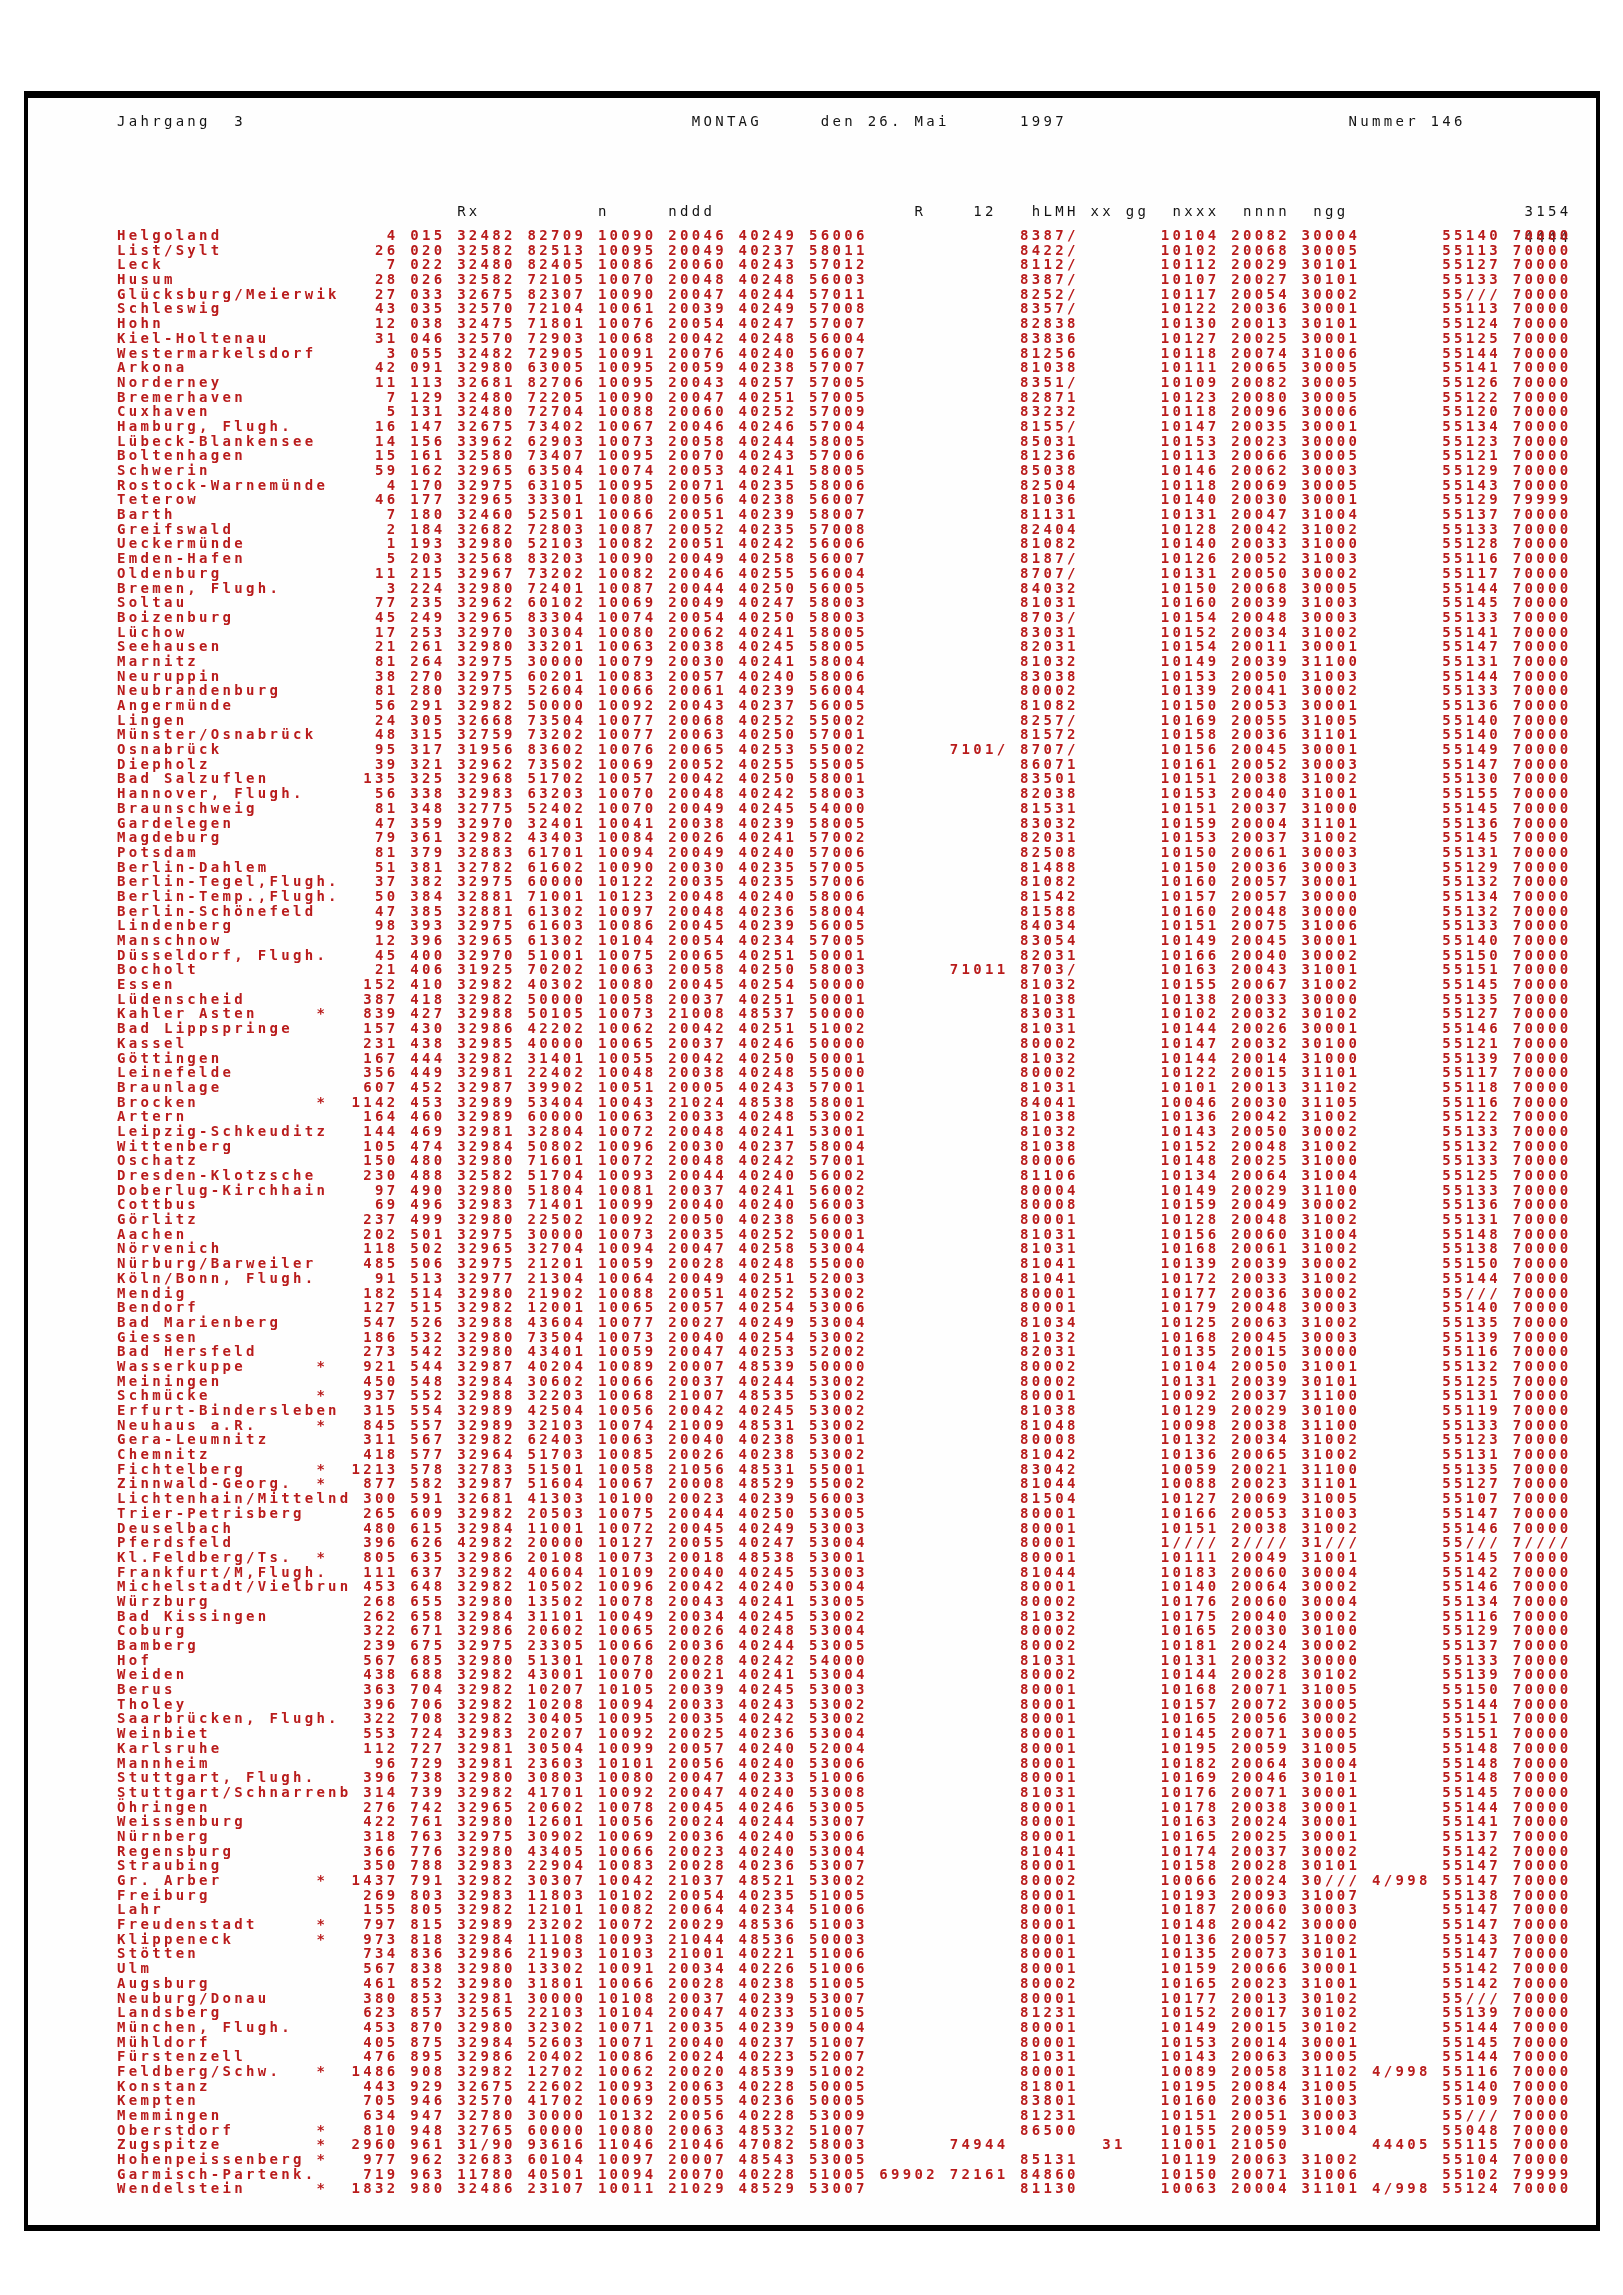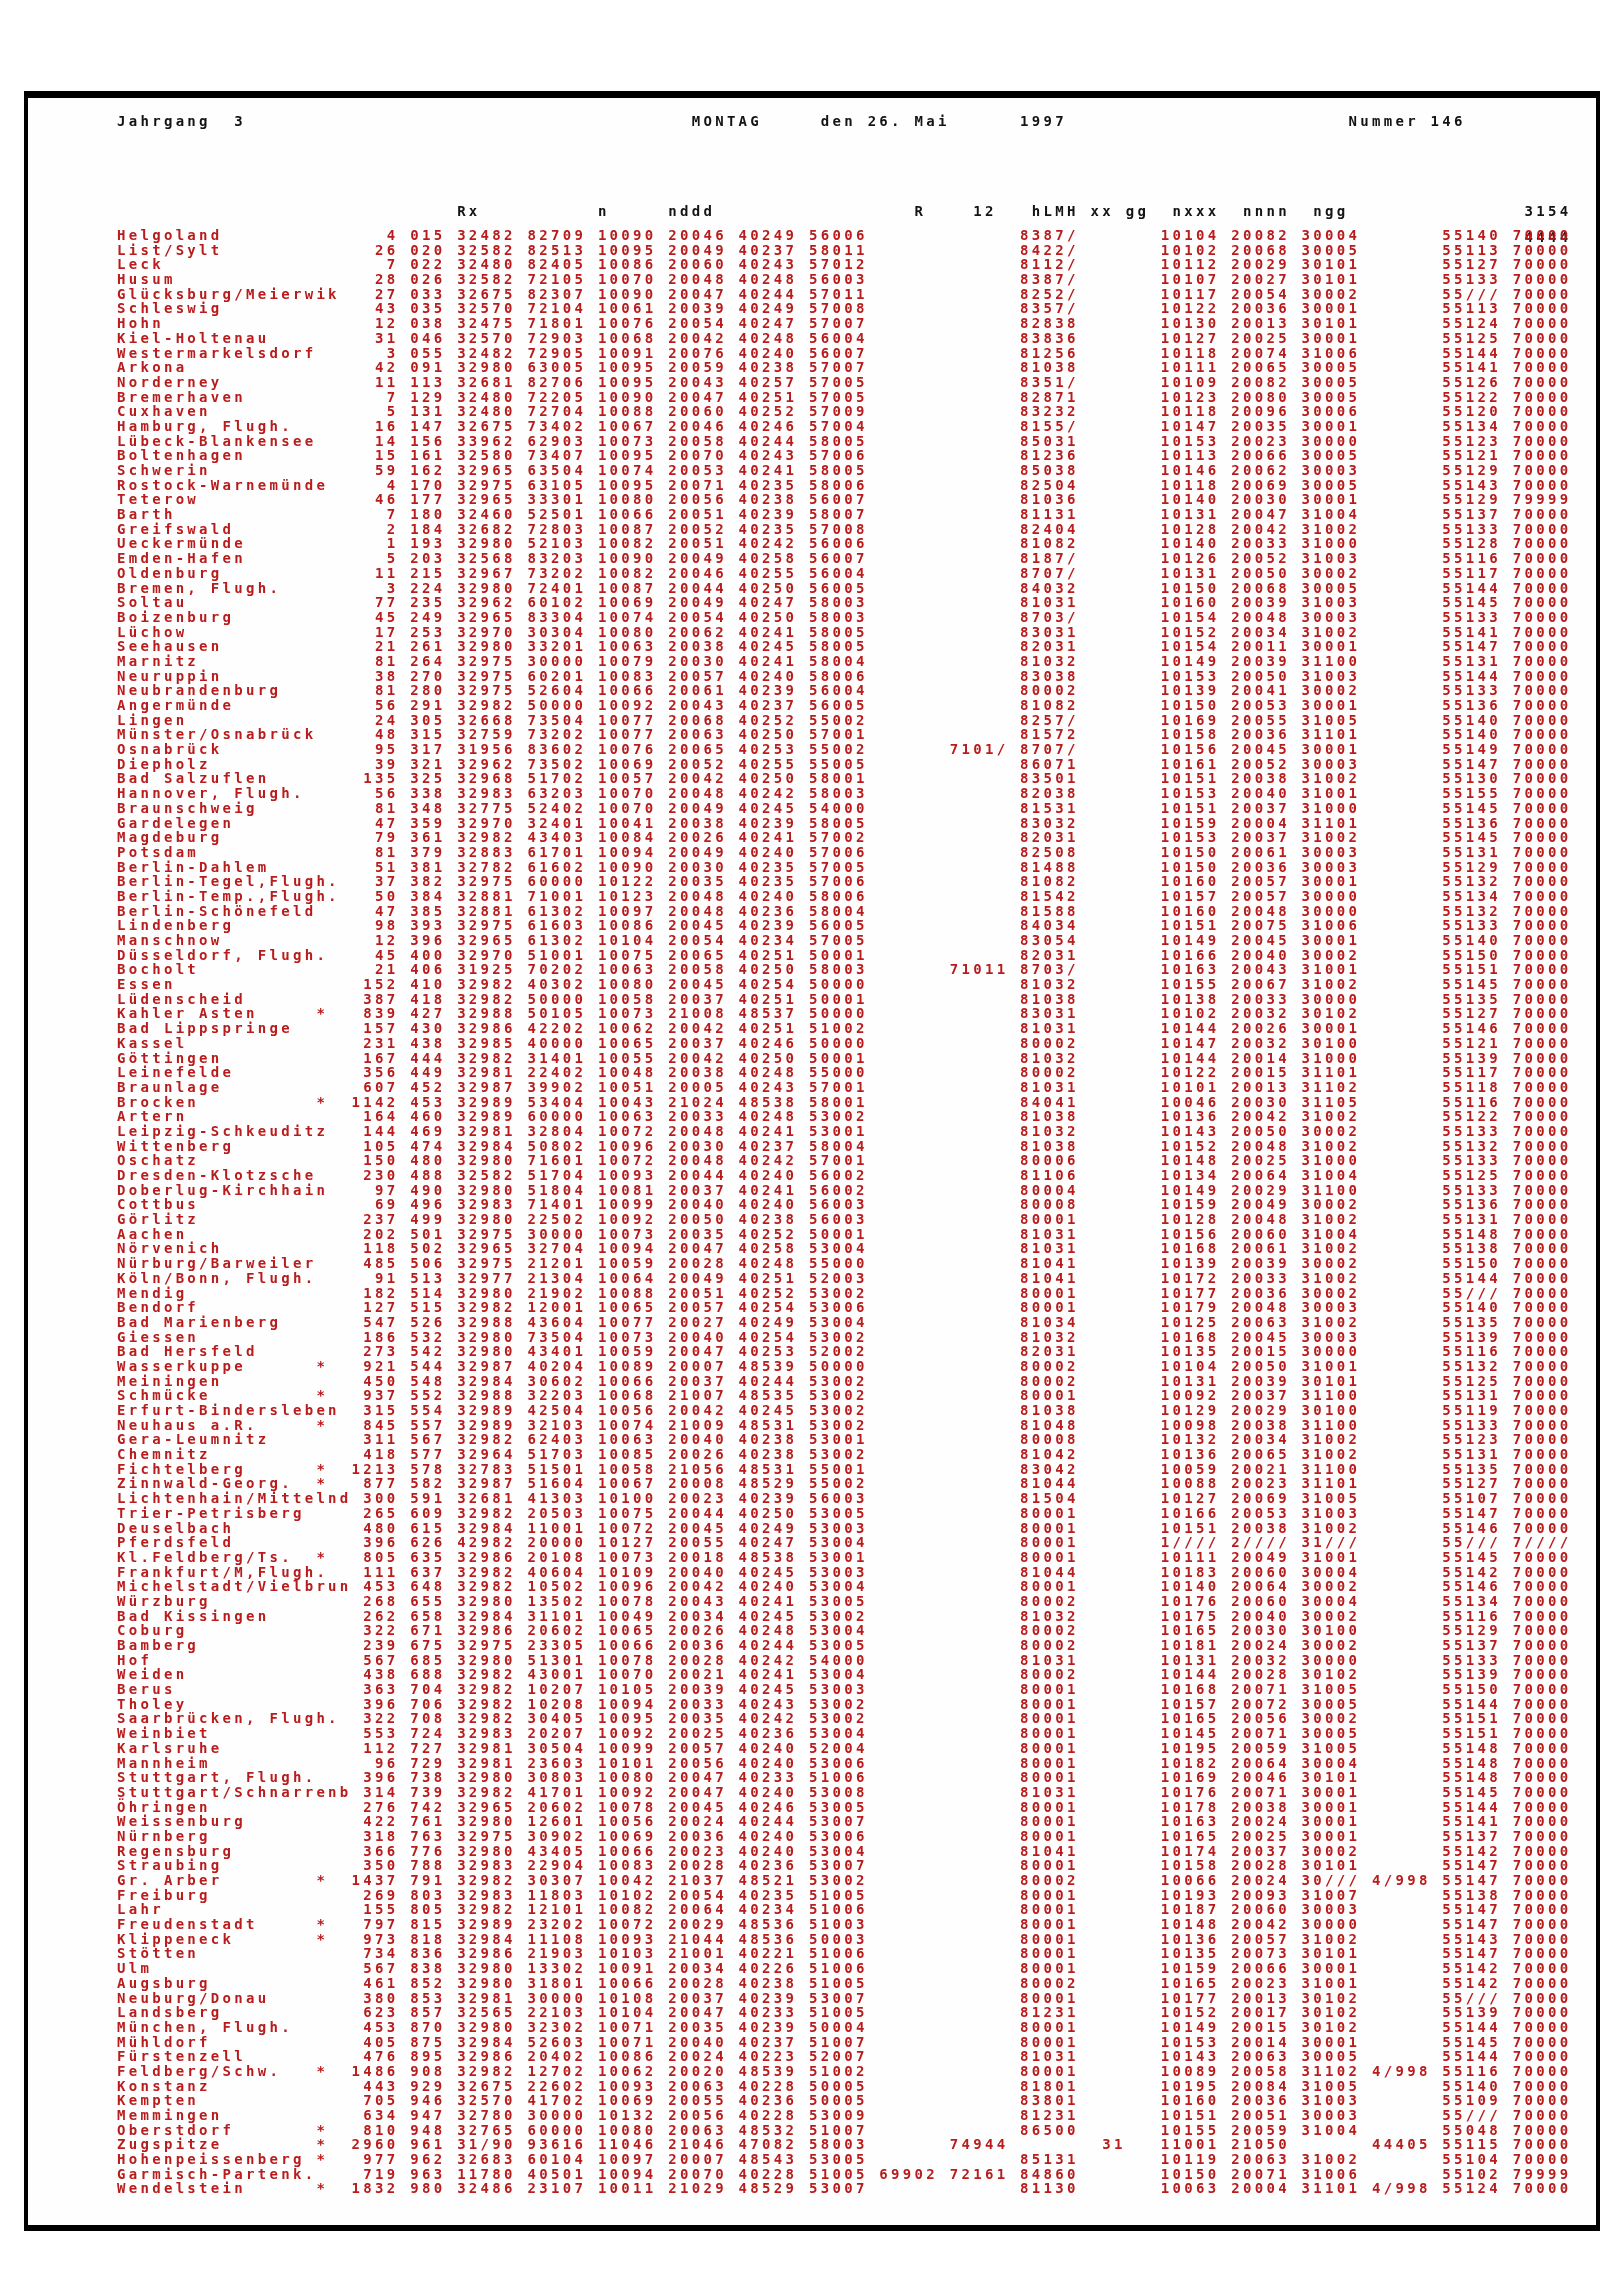"Jahrgang 3 MONTAG den 26." .txtline { font-weight: 700 -> 400 }
